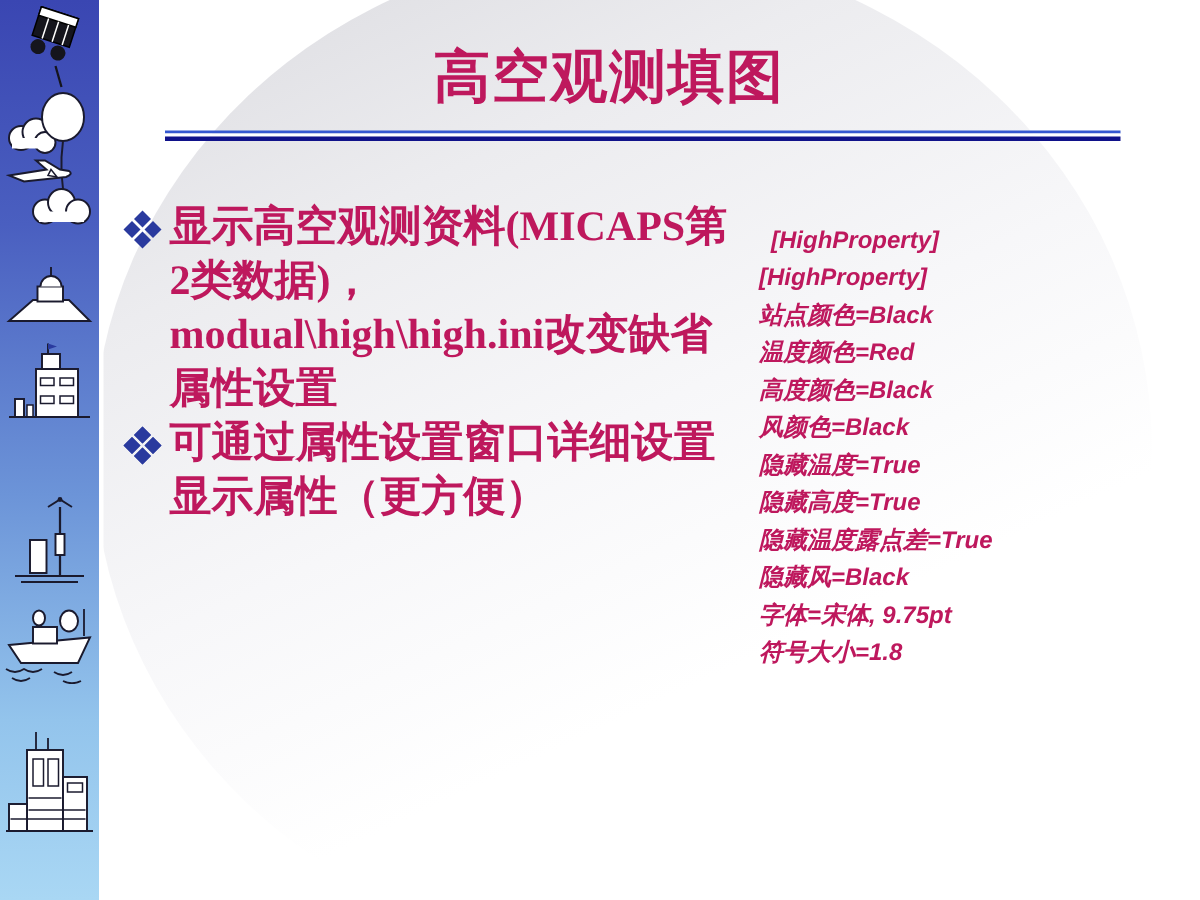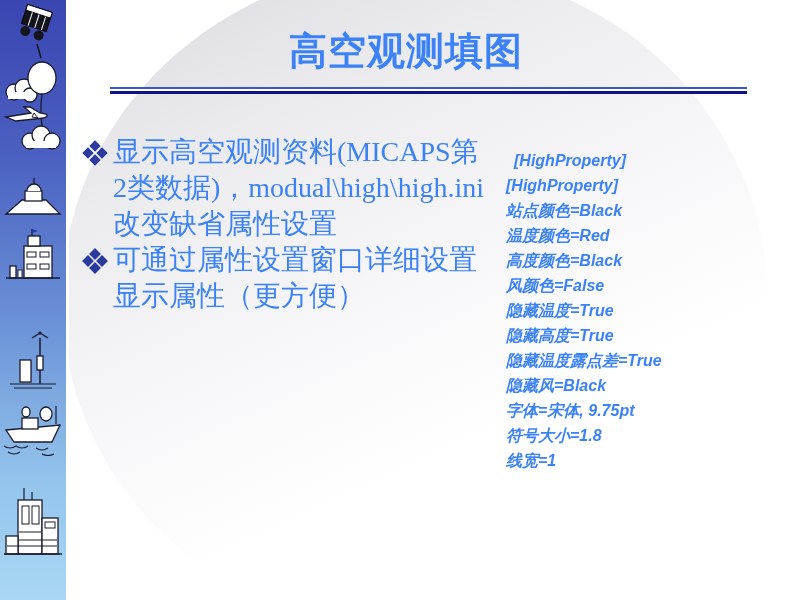"高空观测填图" .slide { color: #3b82f6 -> #be185d }
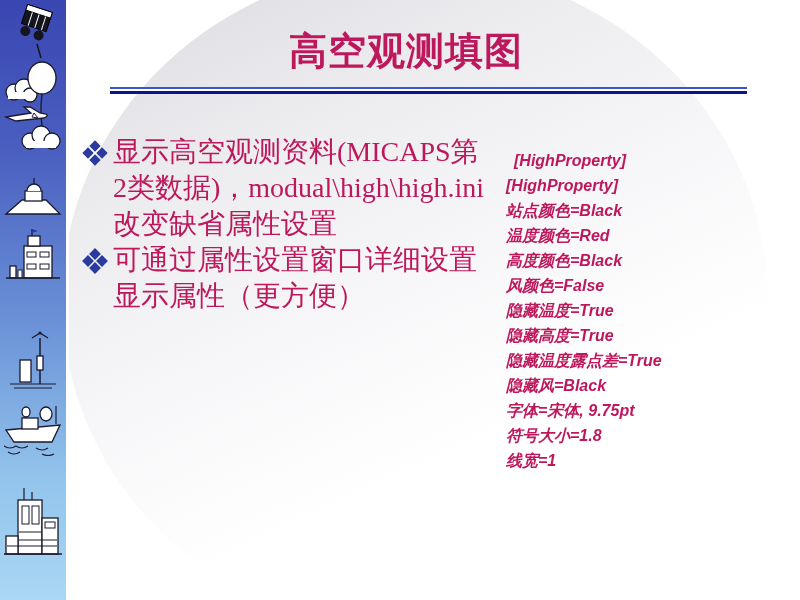"显示高空观测资料(MICAPS第2类数据)，modual\high\high.i" .bullets { font-weight: none -> bold }
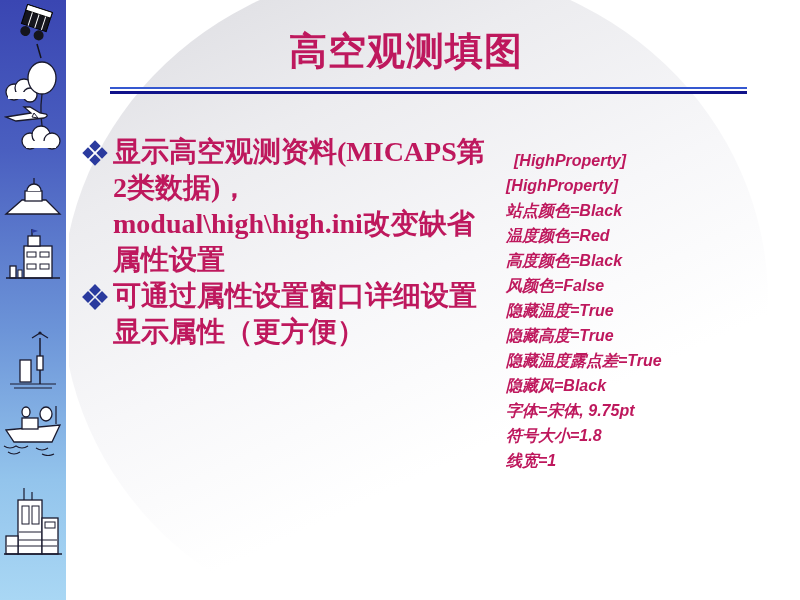"风颜色=False" div.pline { text: False -> Black }
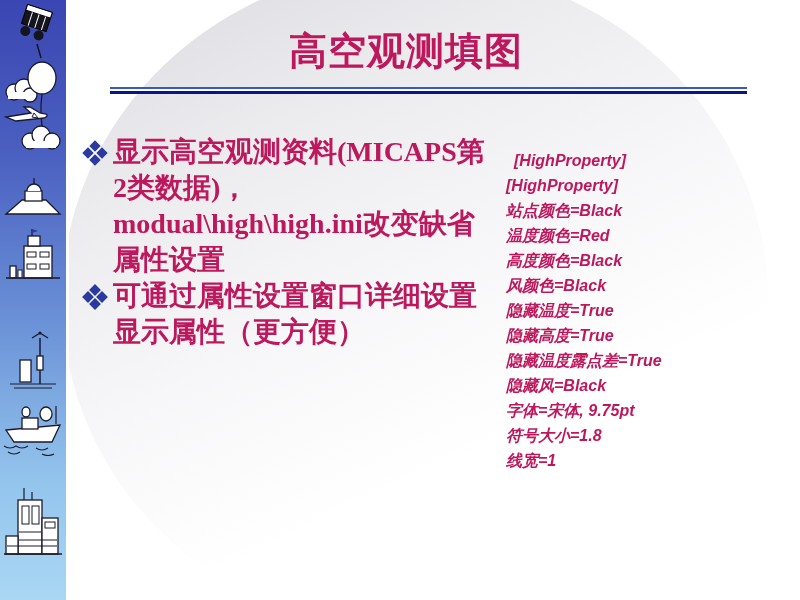"线宽=1" div.pline { html: <div>线宽=1</div> -> none }
